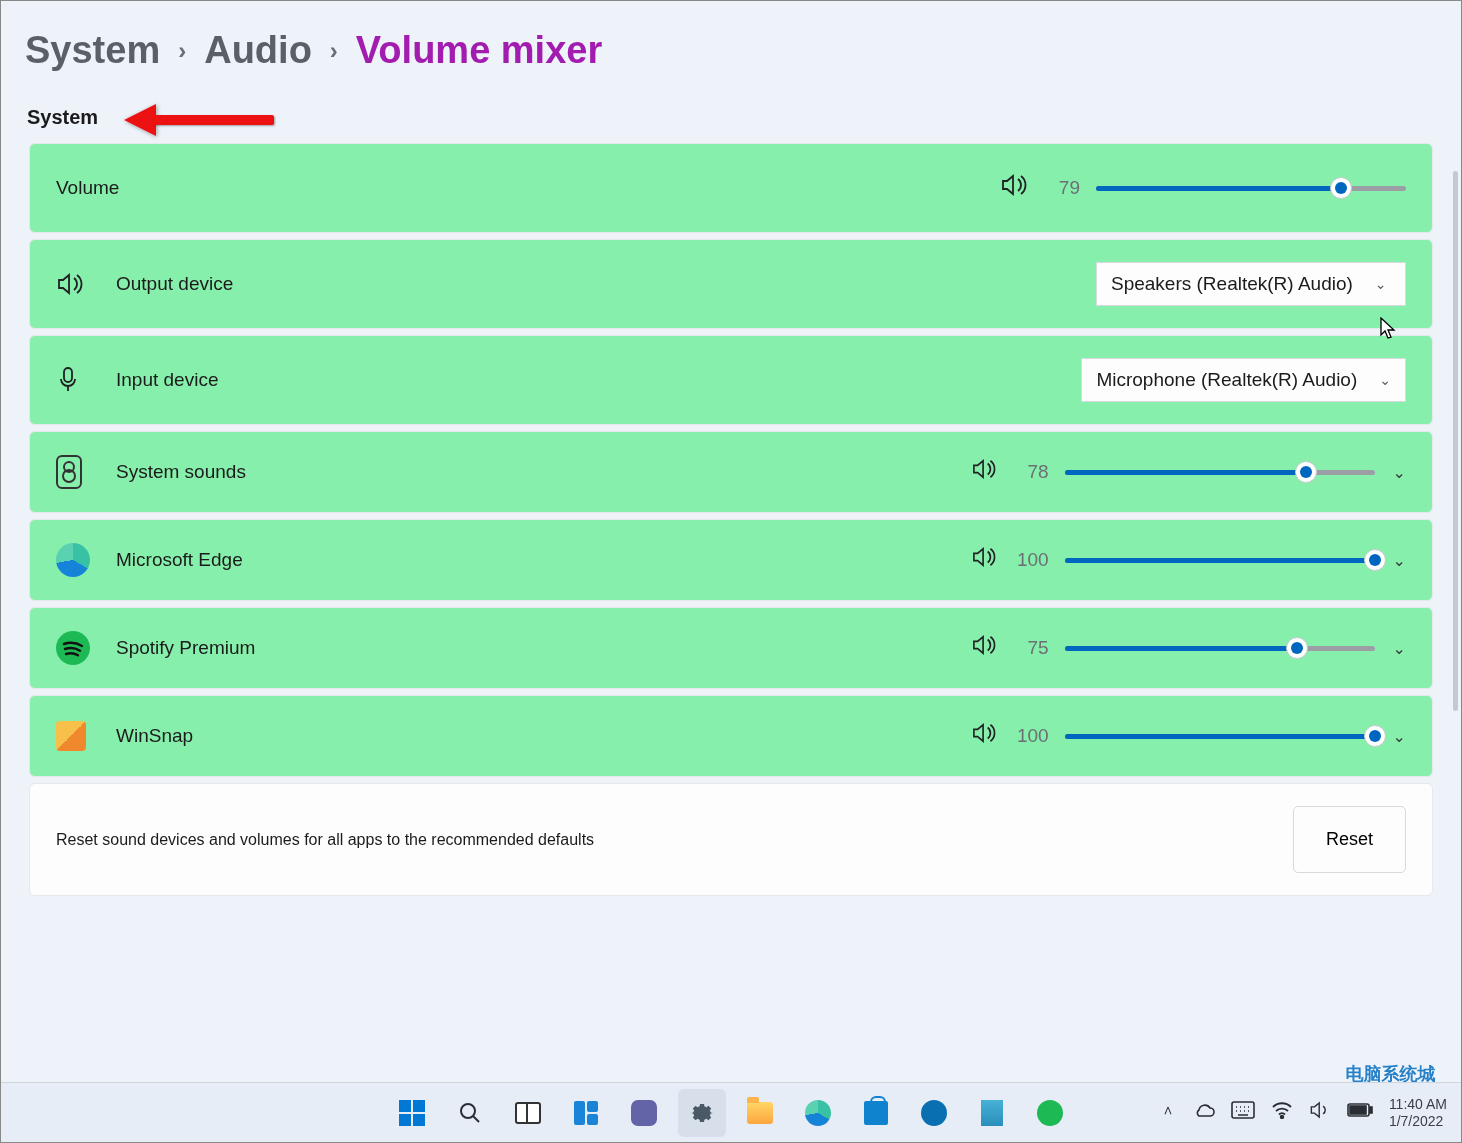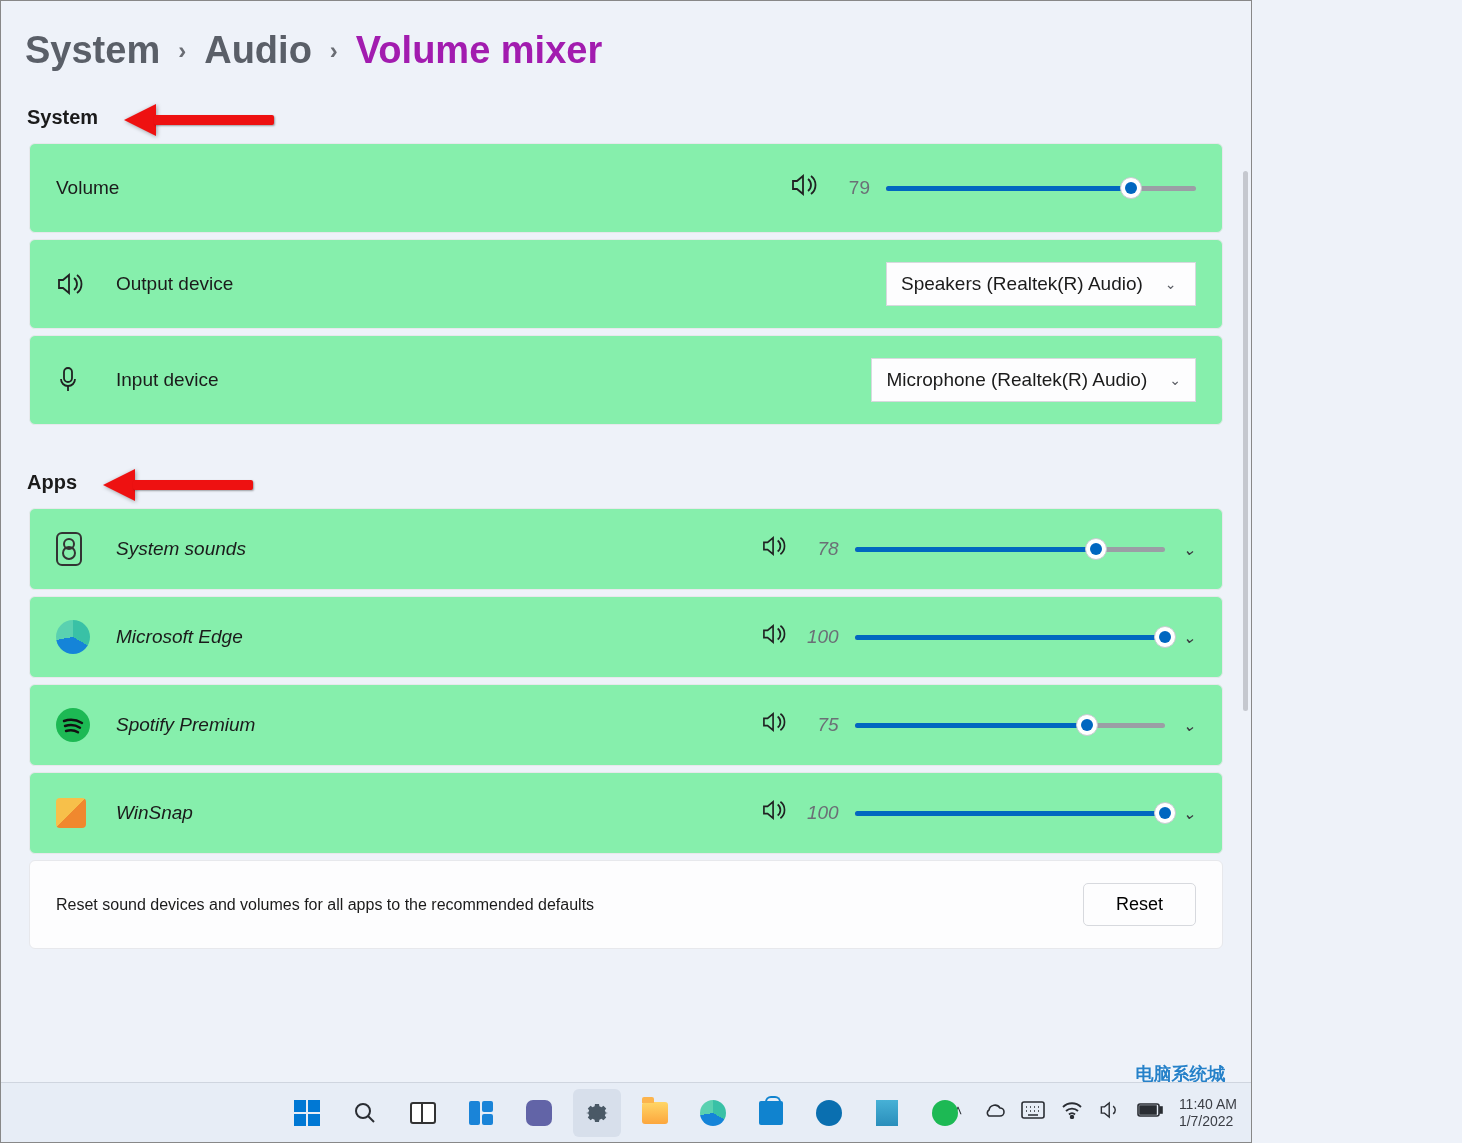"System" .page { width: 1252px -> 1462px }
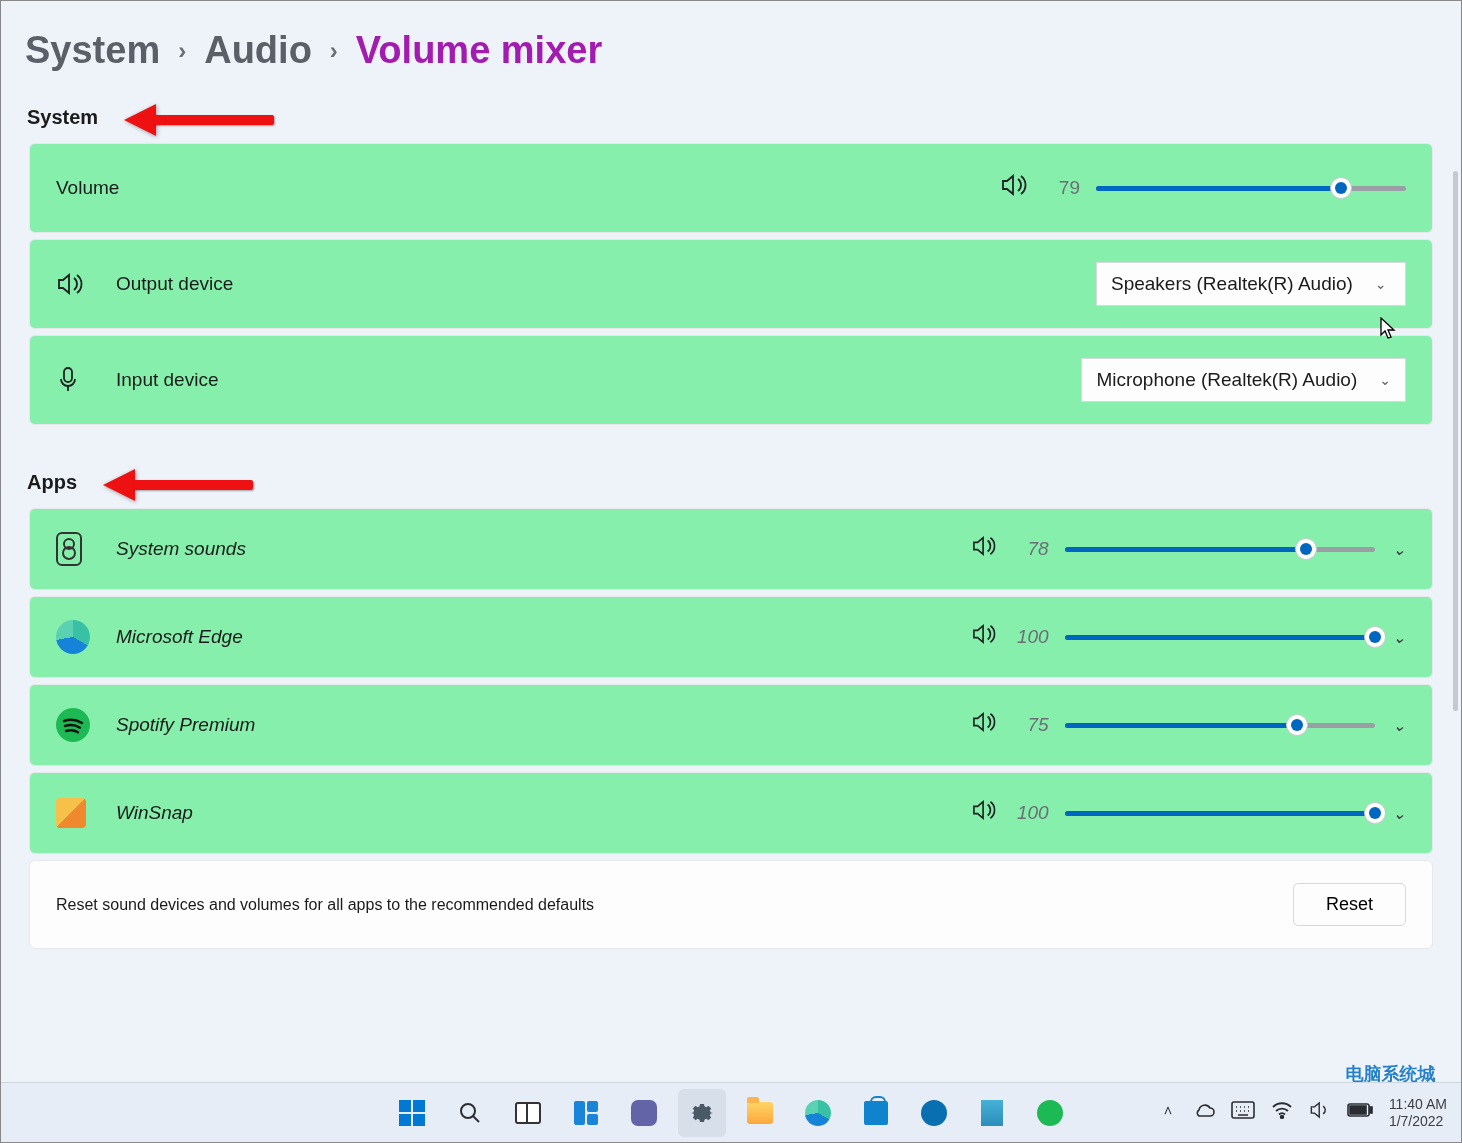"Apps" div.section-title { html: <div> <span>Apps</span> <span><span></span><span></span></span> </div> -> none }
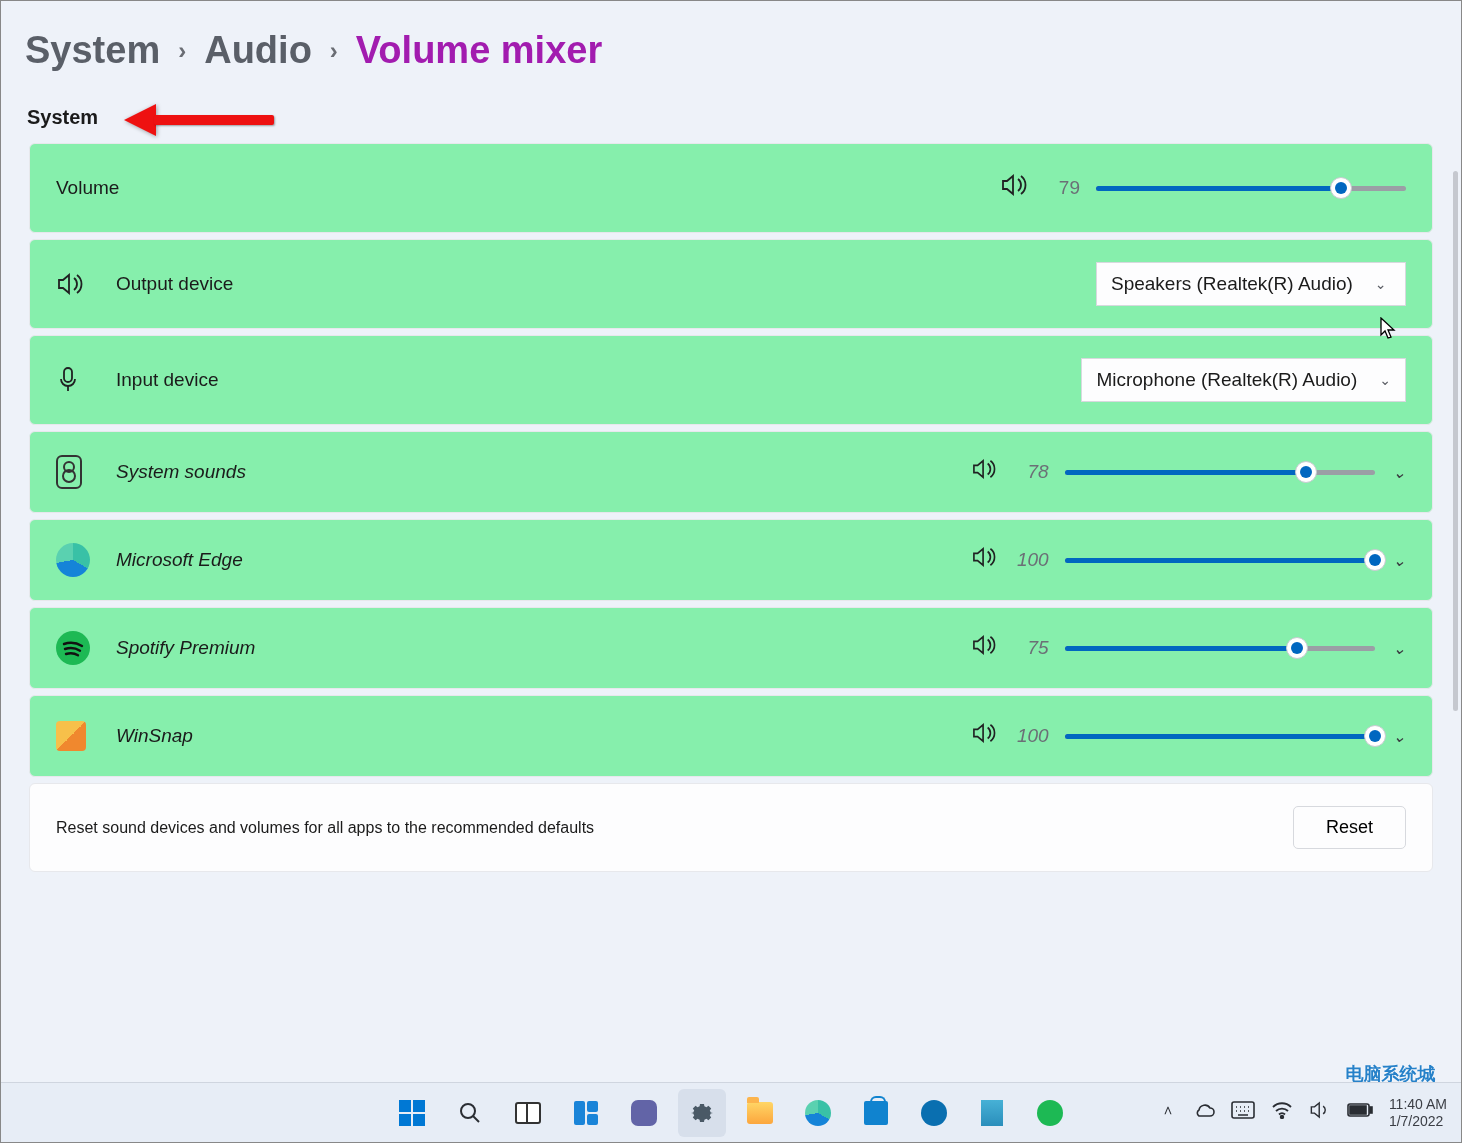"System sounds" .row.tight { font-style: italic -> none }
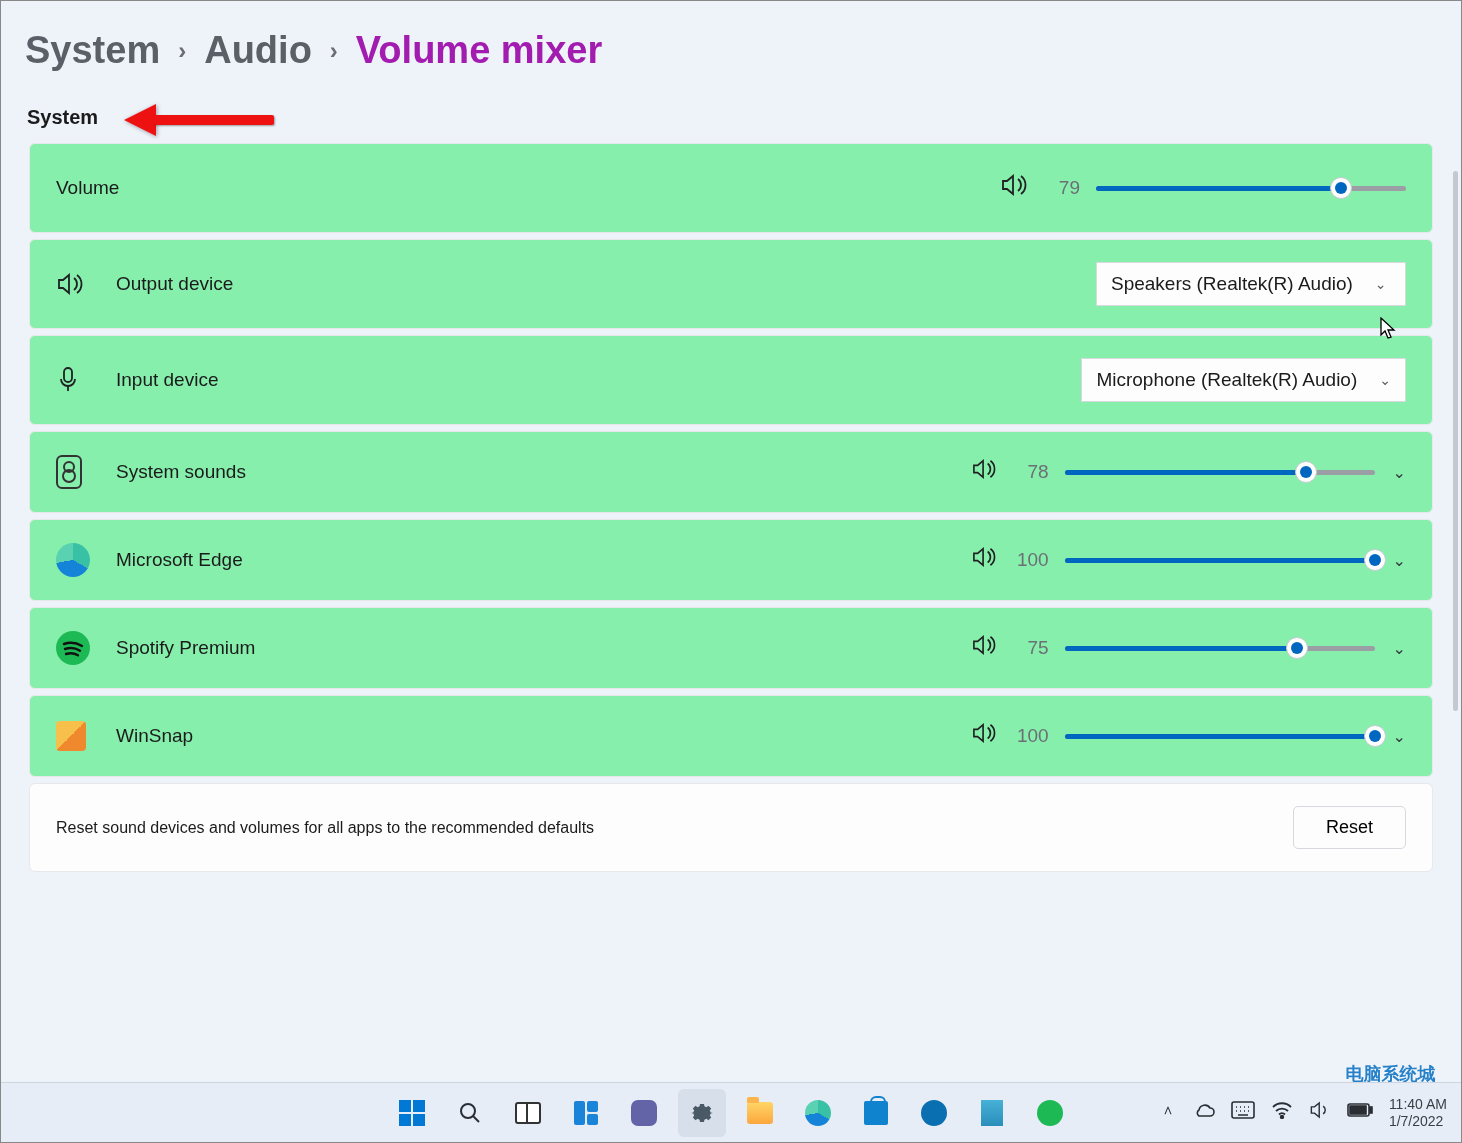"Reset" .reset-btn { padding: 10px 32px -> 22px 32px }
